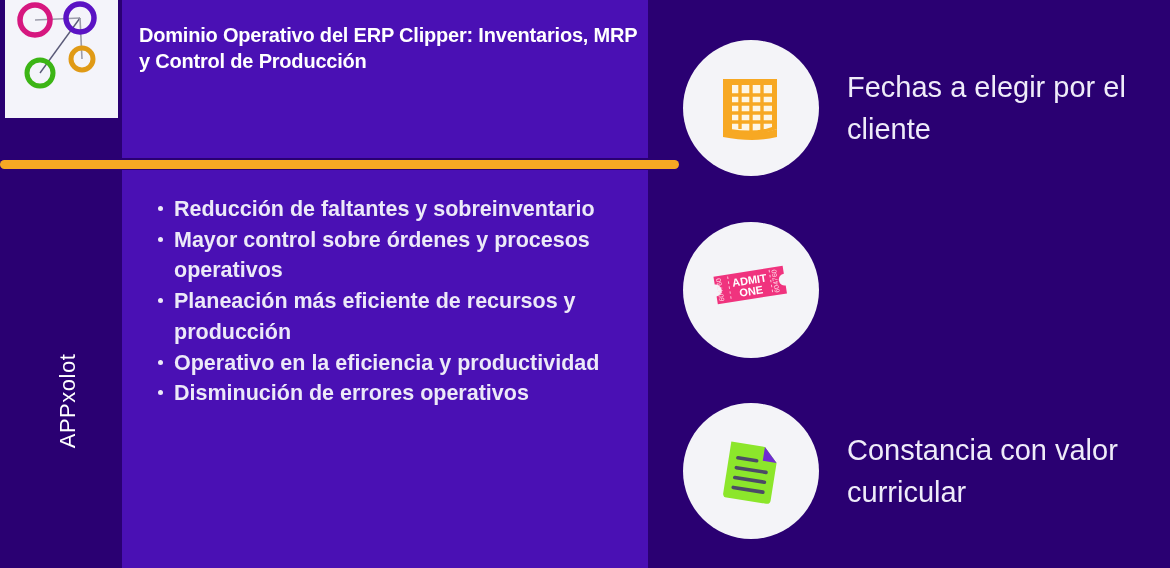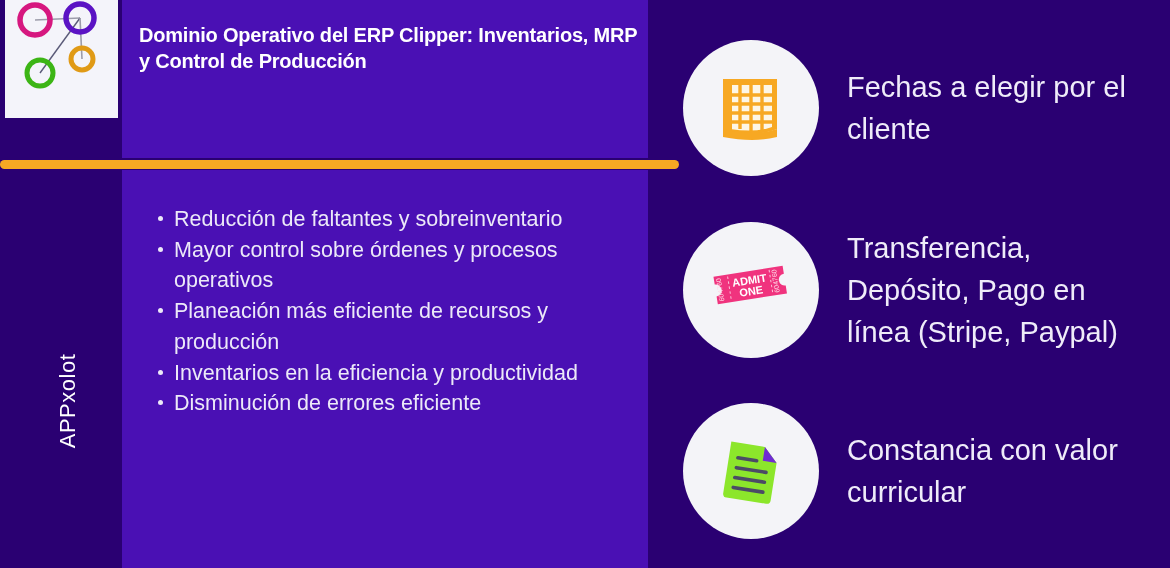"Reducción de faltantes y sobreinventario" .bullets { font-weight: none -> bold; top: 204px -> 194px }
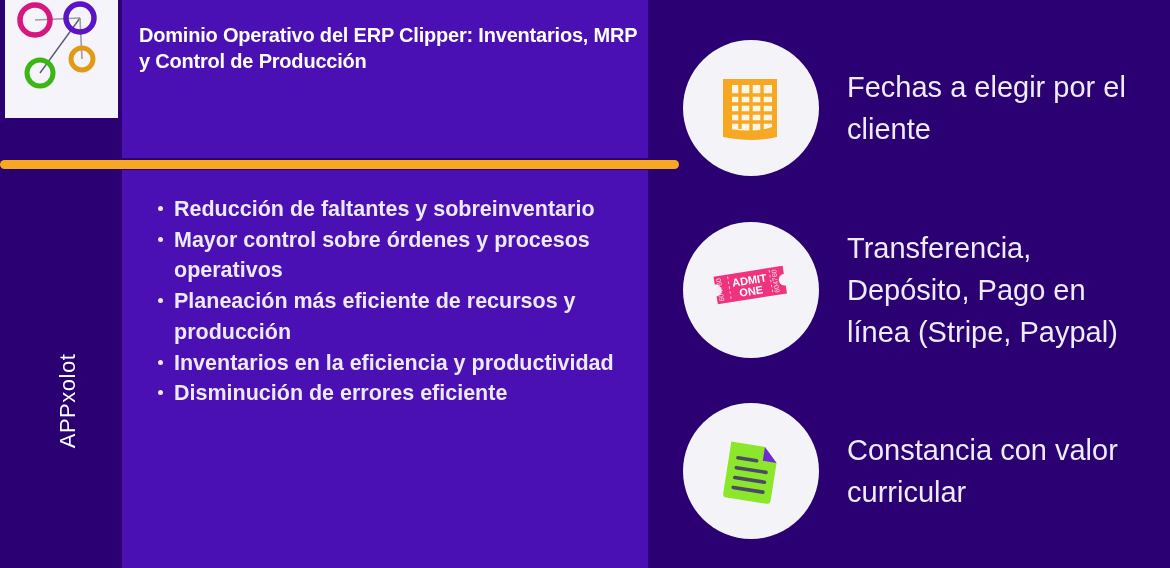"Transferencia, Depósito, Pago en línea" div.feature-text { html: <div>Transferencia, Depósito, Pago en línea (Stripe, Paypal)</div> -> none }
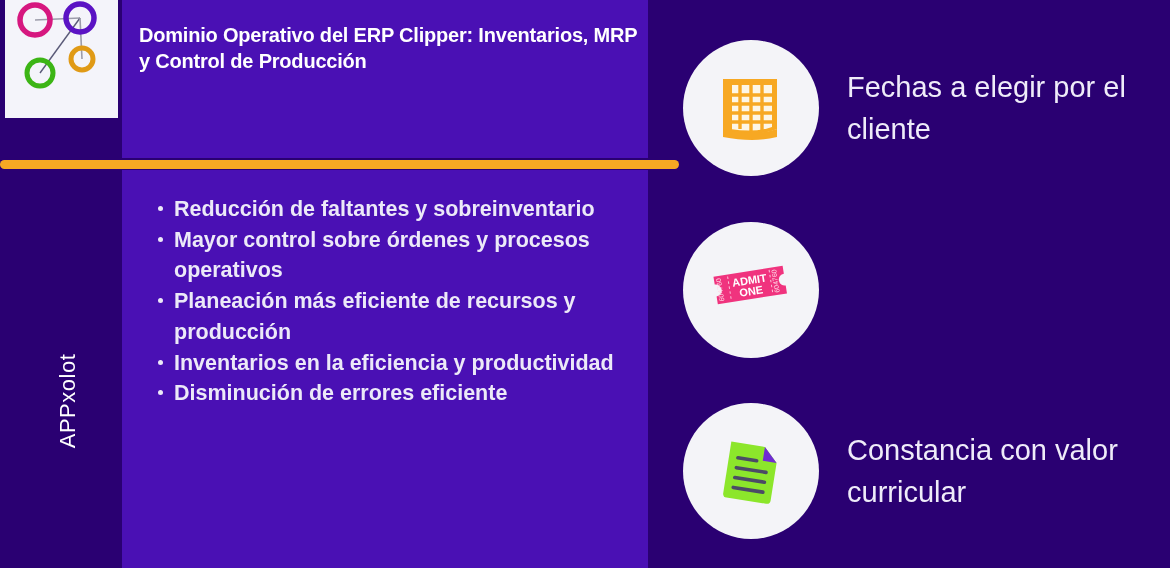"Inventarios en la eficiencia y" li { text: Inventarios -> Operativo }
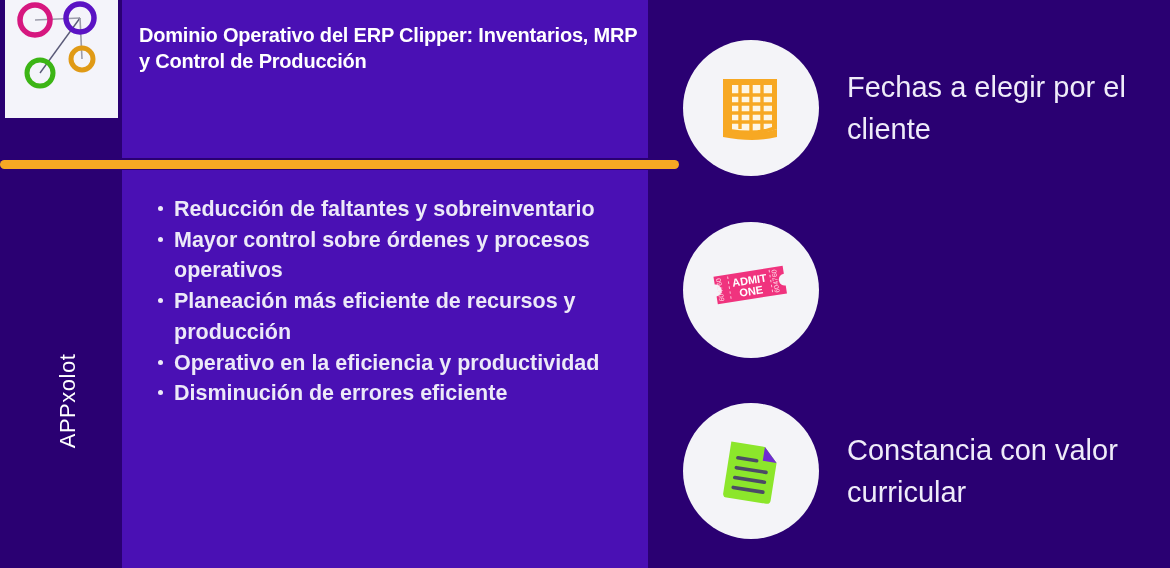"Disminución de errores eficiente" li { text: eficiente -> operativos }
